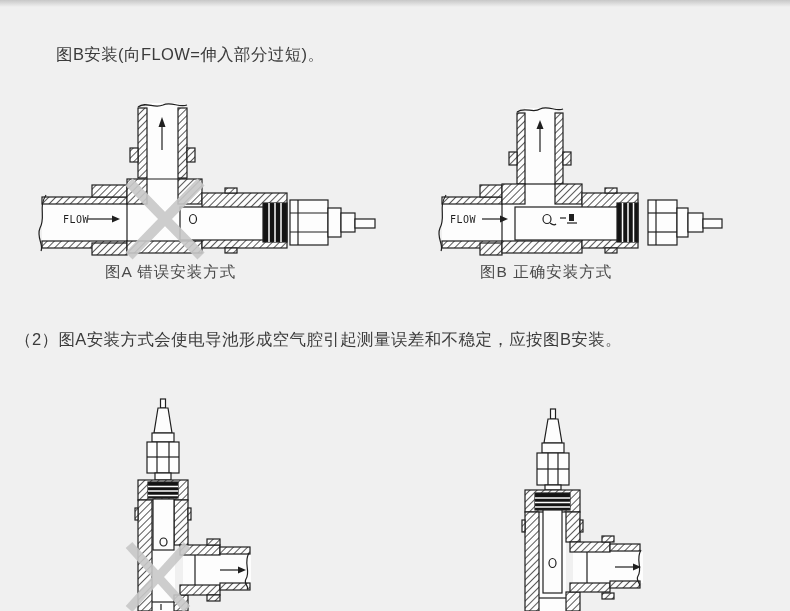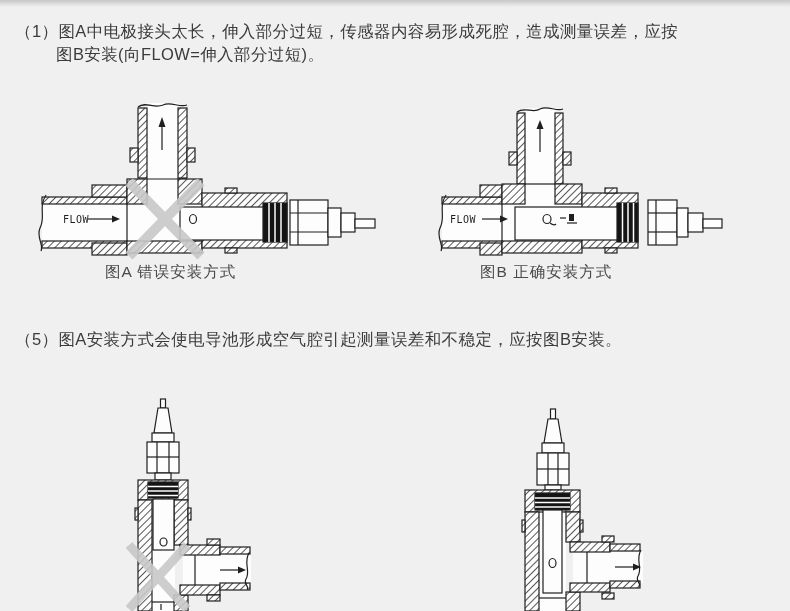"（1）图A中电极接头太长，伸入部分过短，传感器内容易形成死腔，造成测量误差，应按" div.abs { html: <div>（1）图A中电极接头太长，伸入部分过短，传感器内容易形成死腔，造成测量误差，应按</div> -> none }
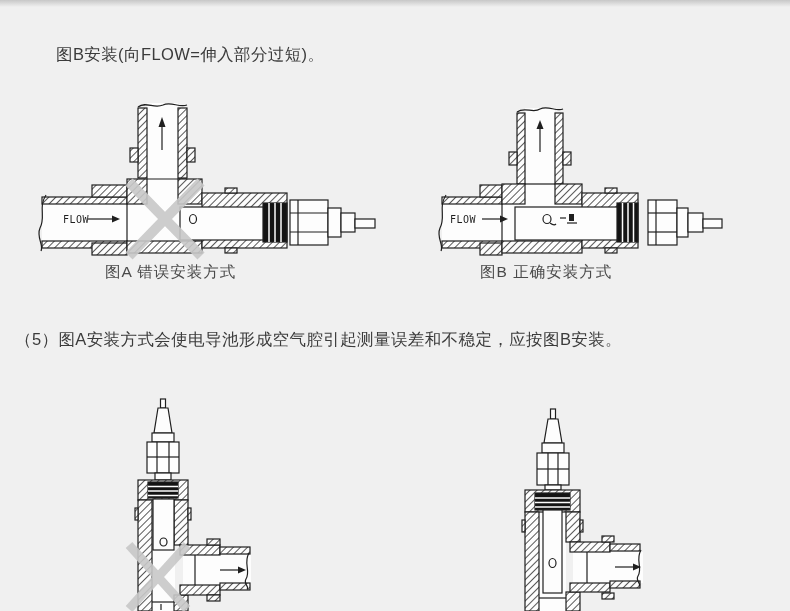"（5）图A安装方式会使电导池形成空气腔引起测量误差和不稳定，应按图B安装。" div.abs { text: 5 -> 2 }
